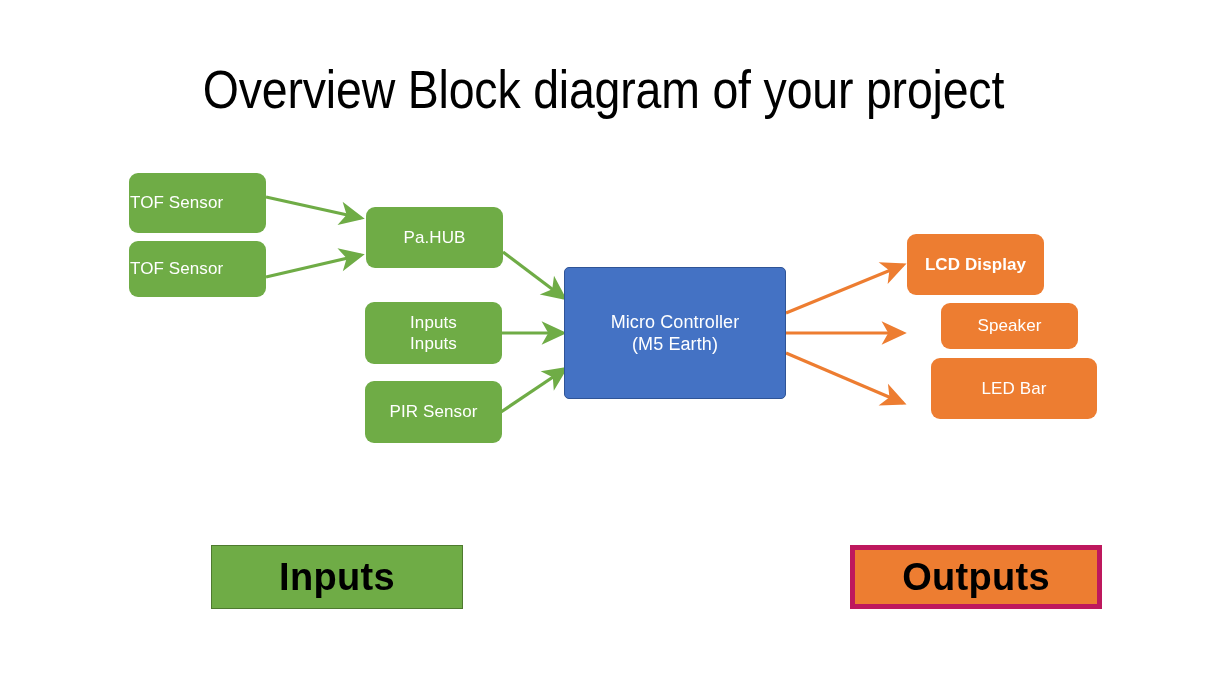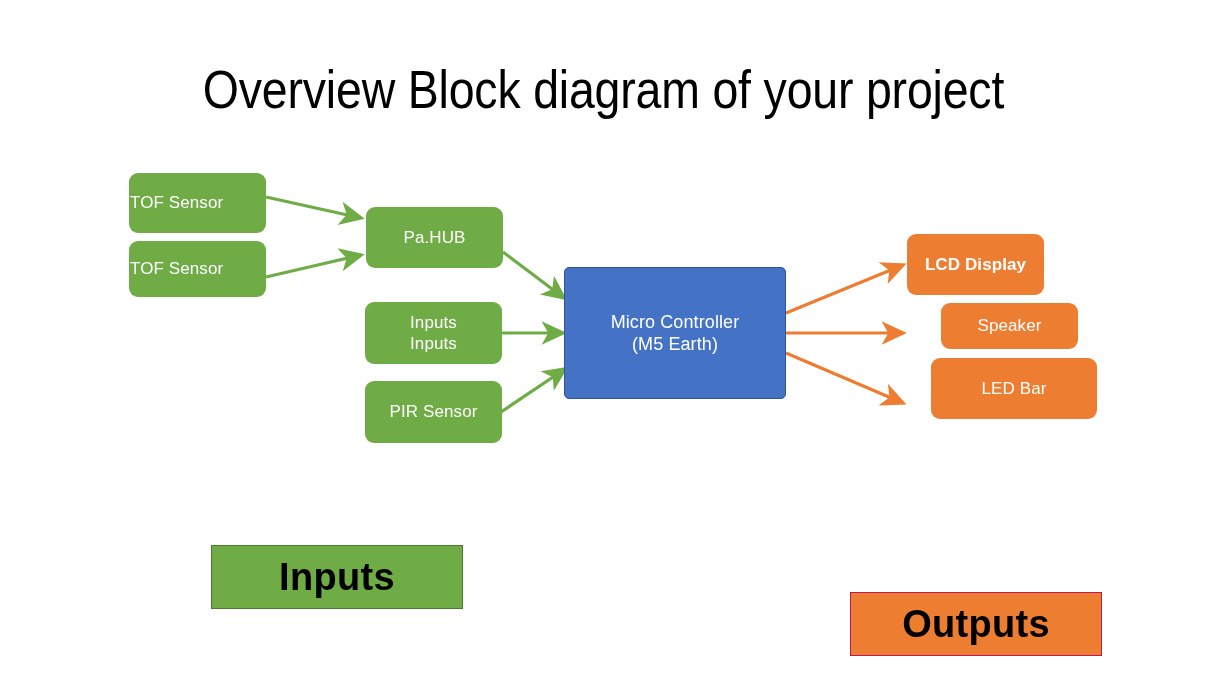"Outputs" .legend.orange { border: 1px solid #be185d -> 5px solid #be185d; margin-top: 47px -> none }
